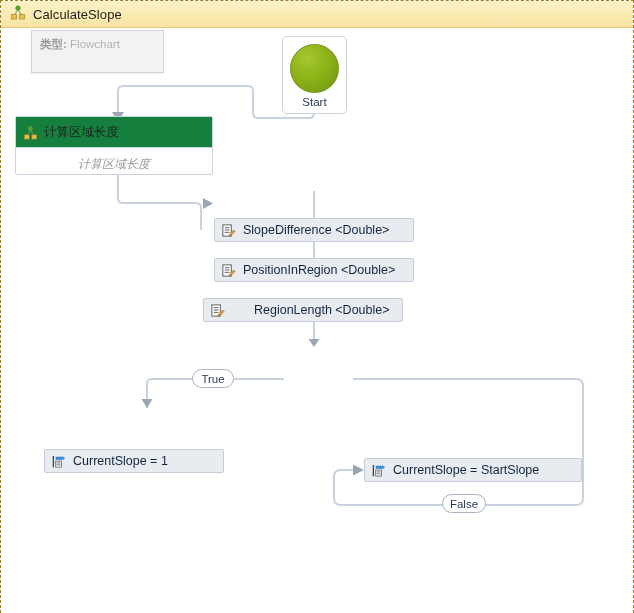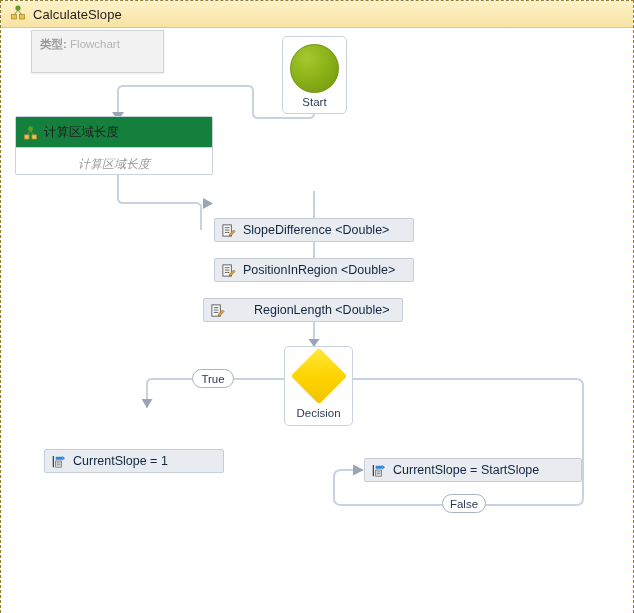"Decision" div.node { html: <div> <div></div> <div>Decision</div> </div> -> none }
